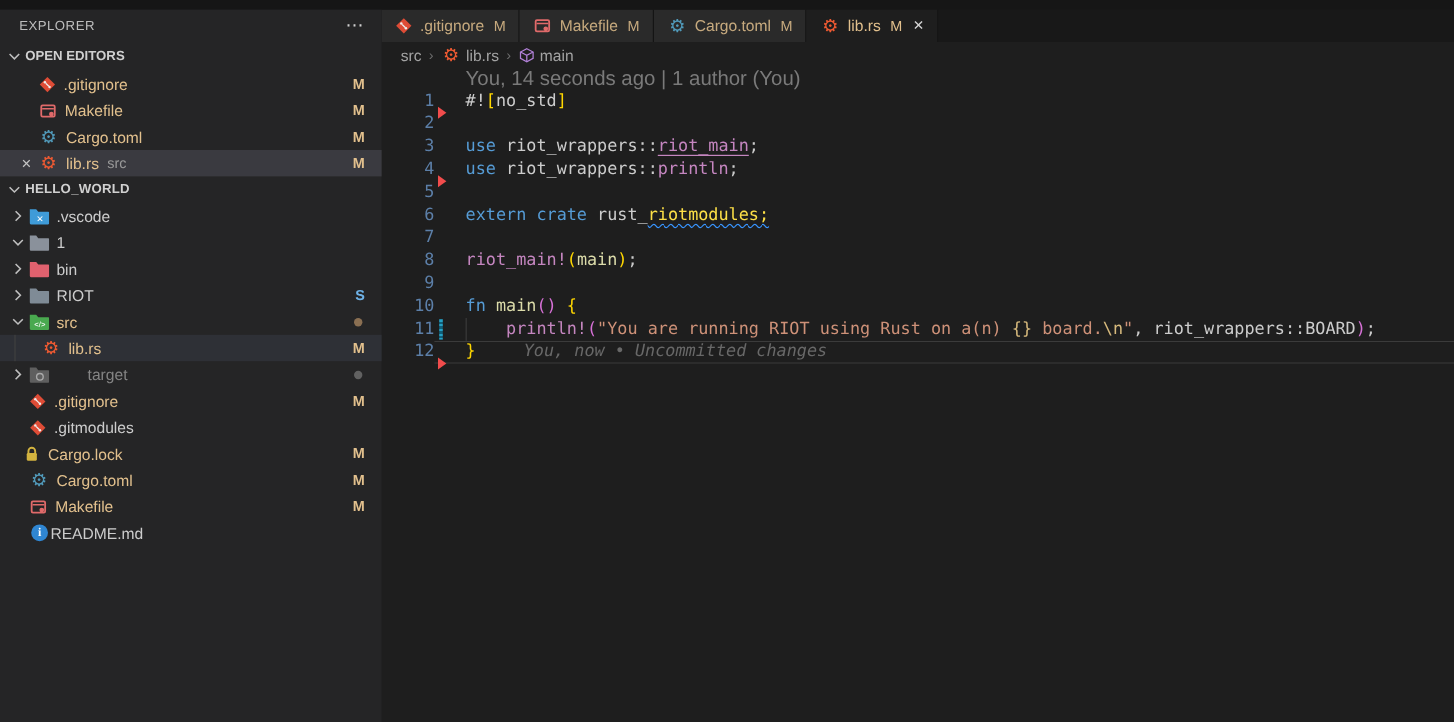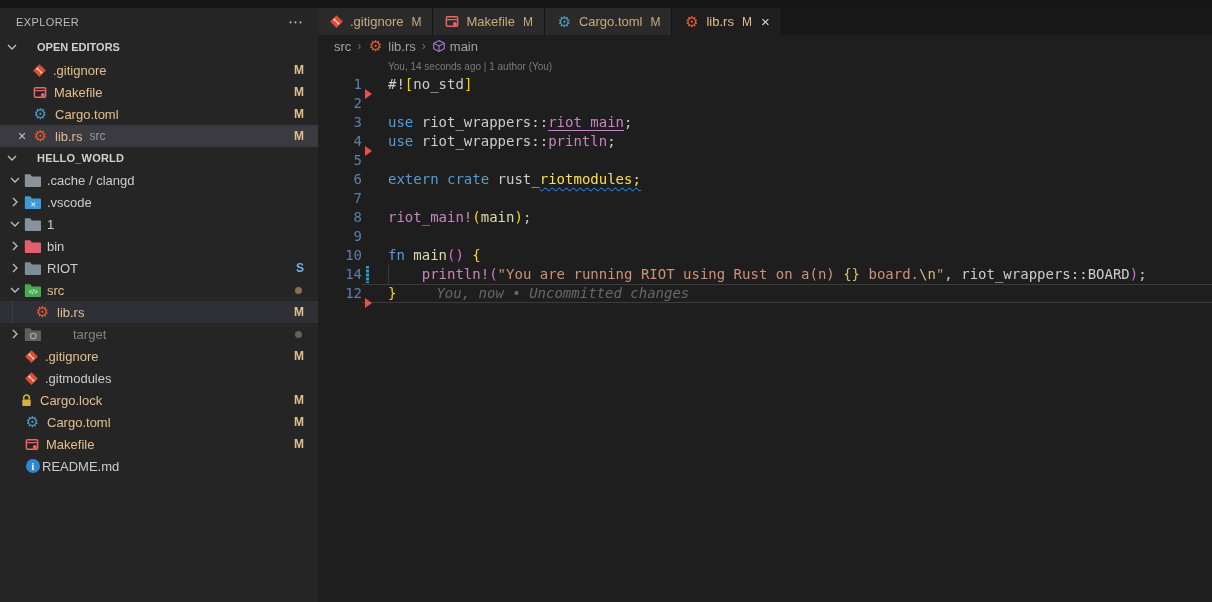"OPEN EDITORS" .section-head { gap: 16px -> none }
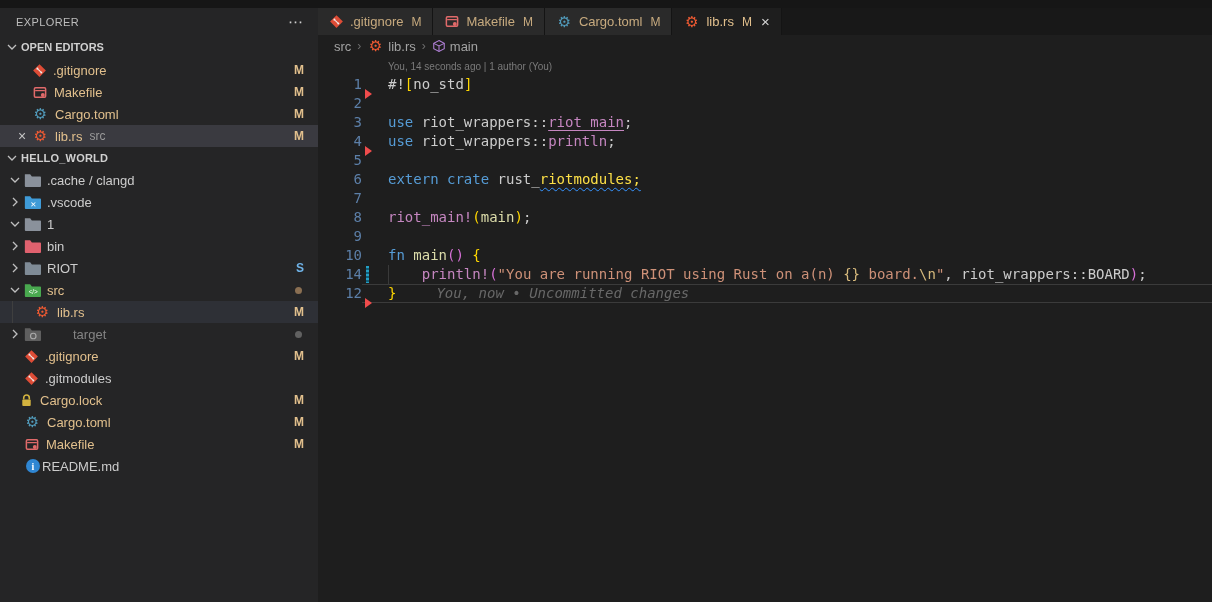"You, 14 seconds ago |" .blame-head { font-size: 10px -> 17px }
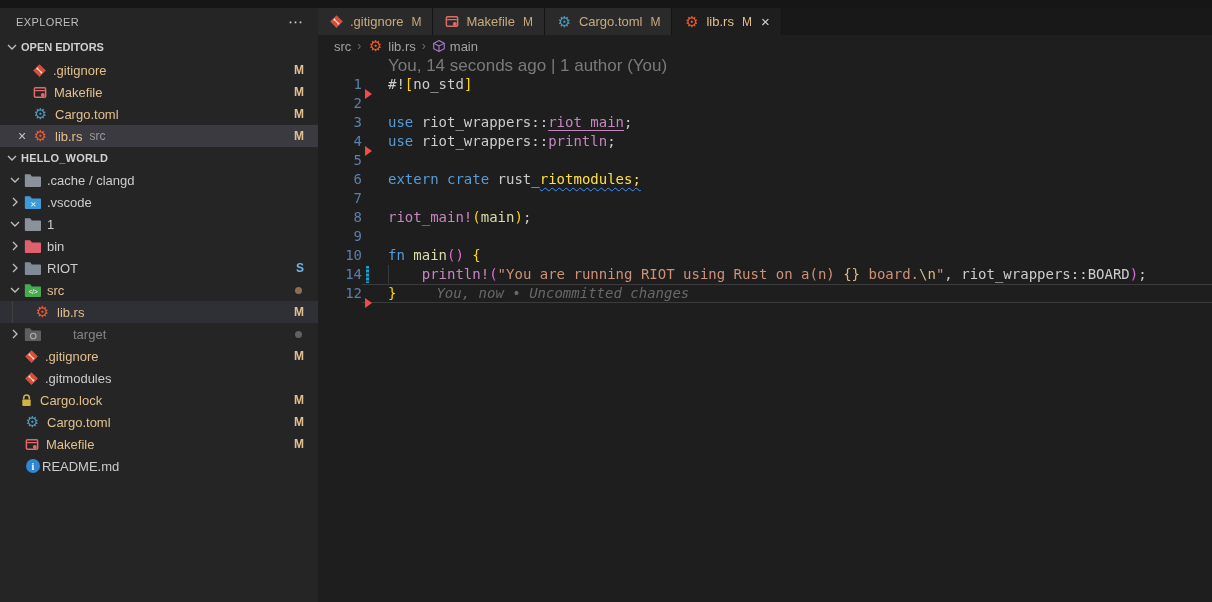".cache / clangd" div.row { html: <div> <span> <svg> <path></path> </svg> </span> <svg> <path></path> </svg> <span>.cache / clangd</span> </div> -> none }
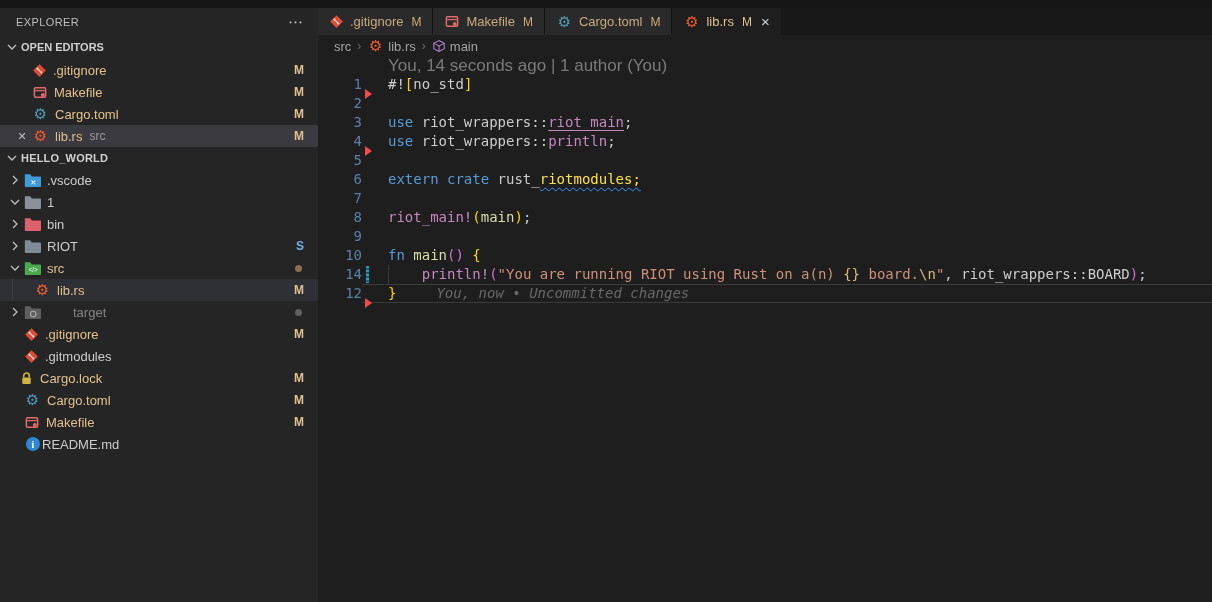"14" span.lnum { text: 14 -> 11 }
